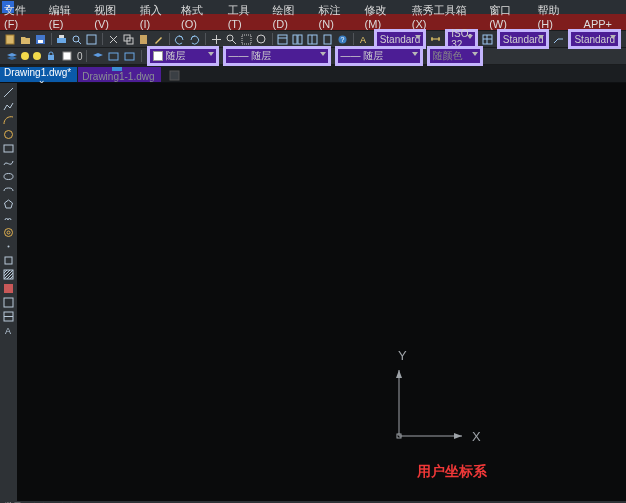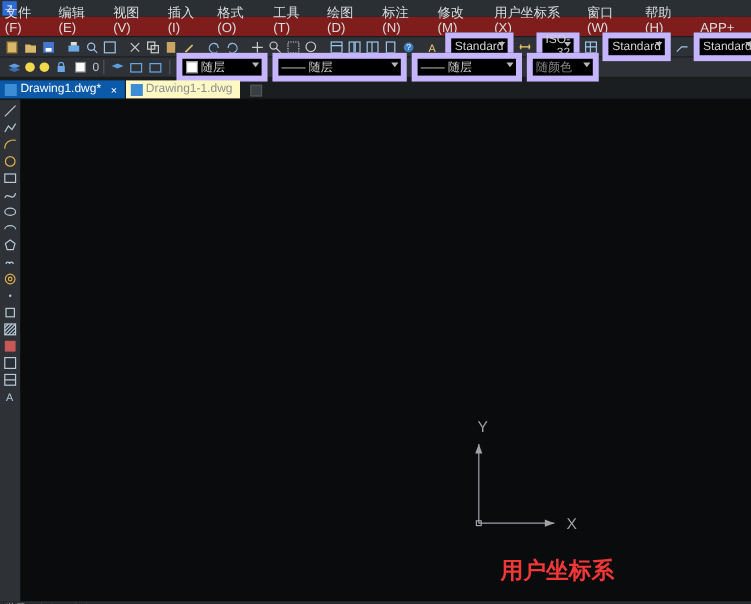"用户坐标系(X)" span.m { text: 用户坐标系 -> 燕秀工具箱 }
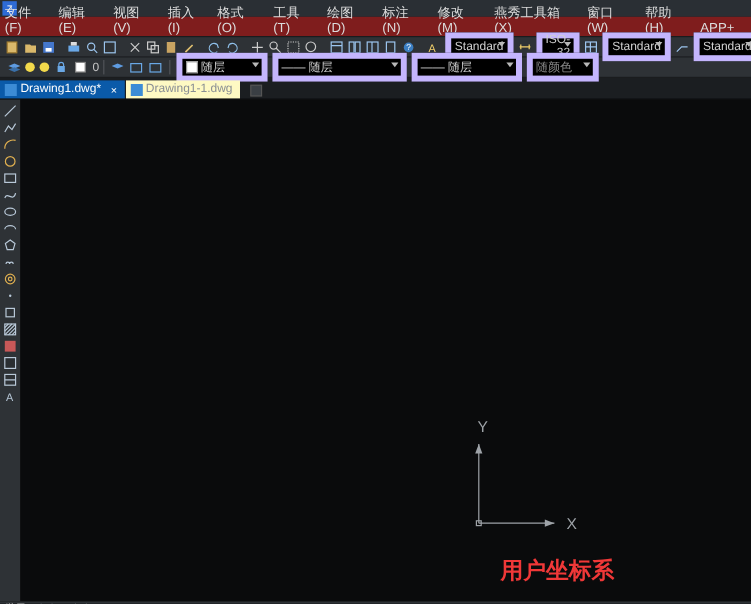"Standard" .dd { background: #000000 -> #4c1d95; border: 5px solid #c4b5fd -> 3px solid #c4b5fd; text-align: right -> none }
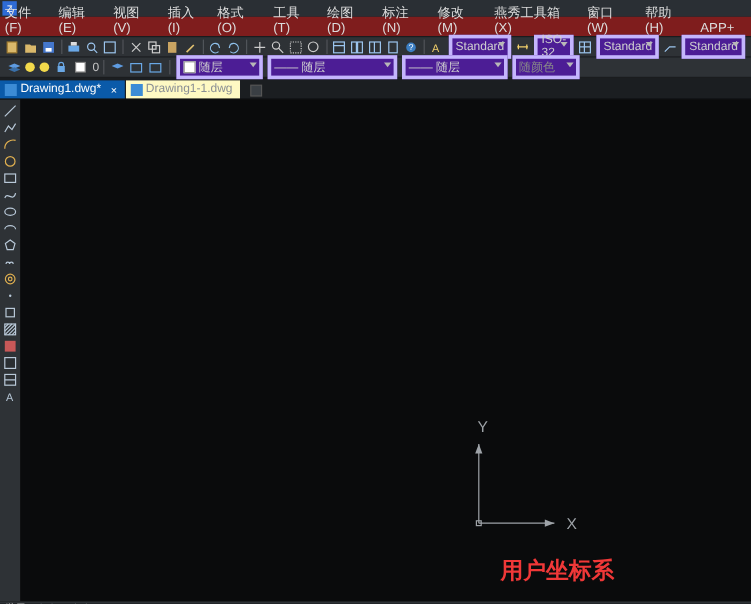"Drawing1.dwg*" .tab { flex-direction: none -> column }
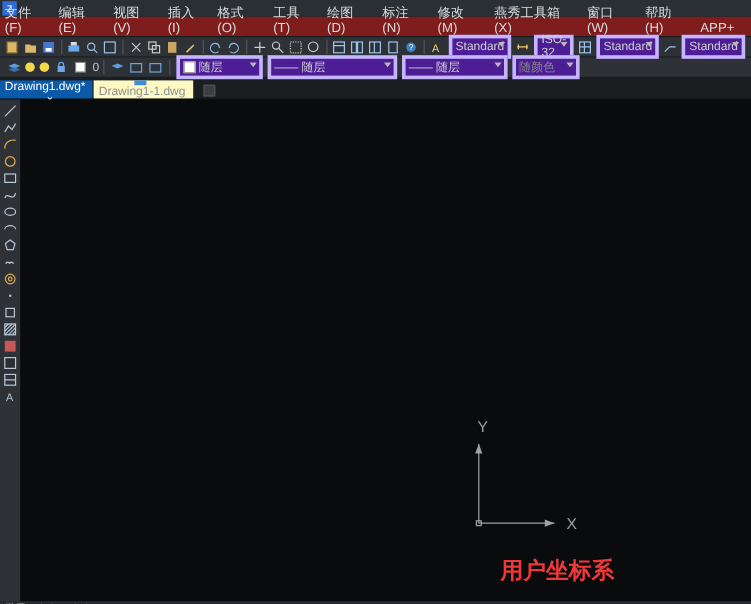"Drawing1-1.dwg" .tab.inactive { background: #fef9c3 -> #4c1d95 }
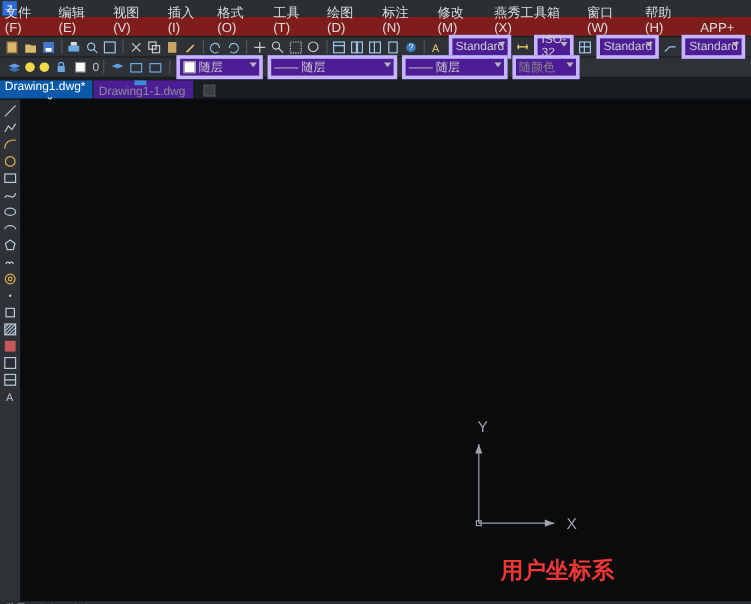"用户坐标系" .annot { font-size: 19px -> 14px }
